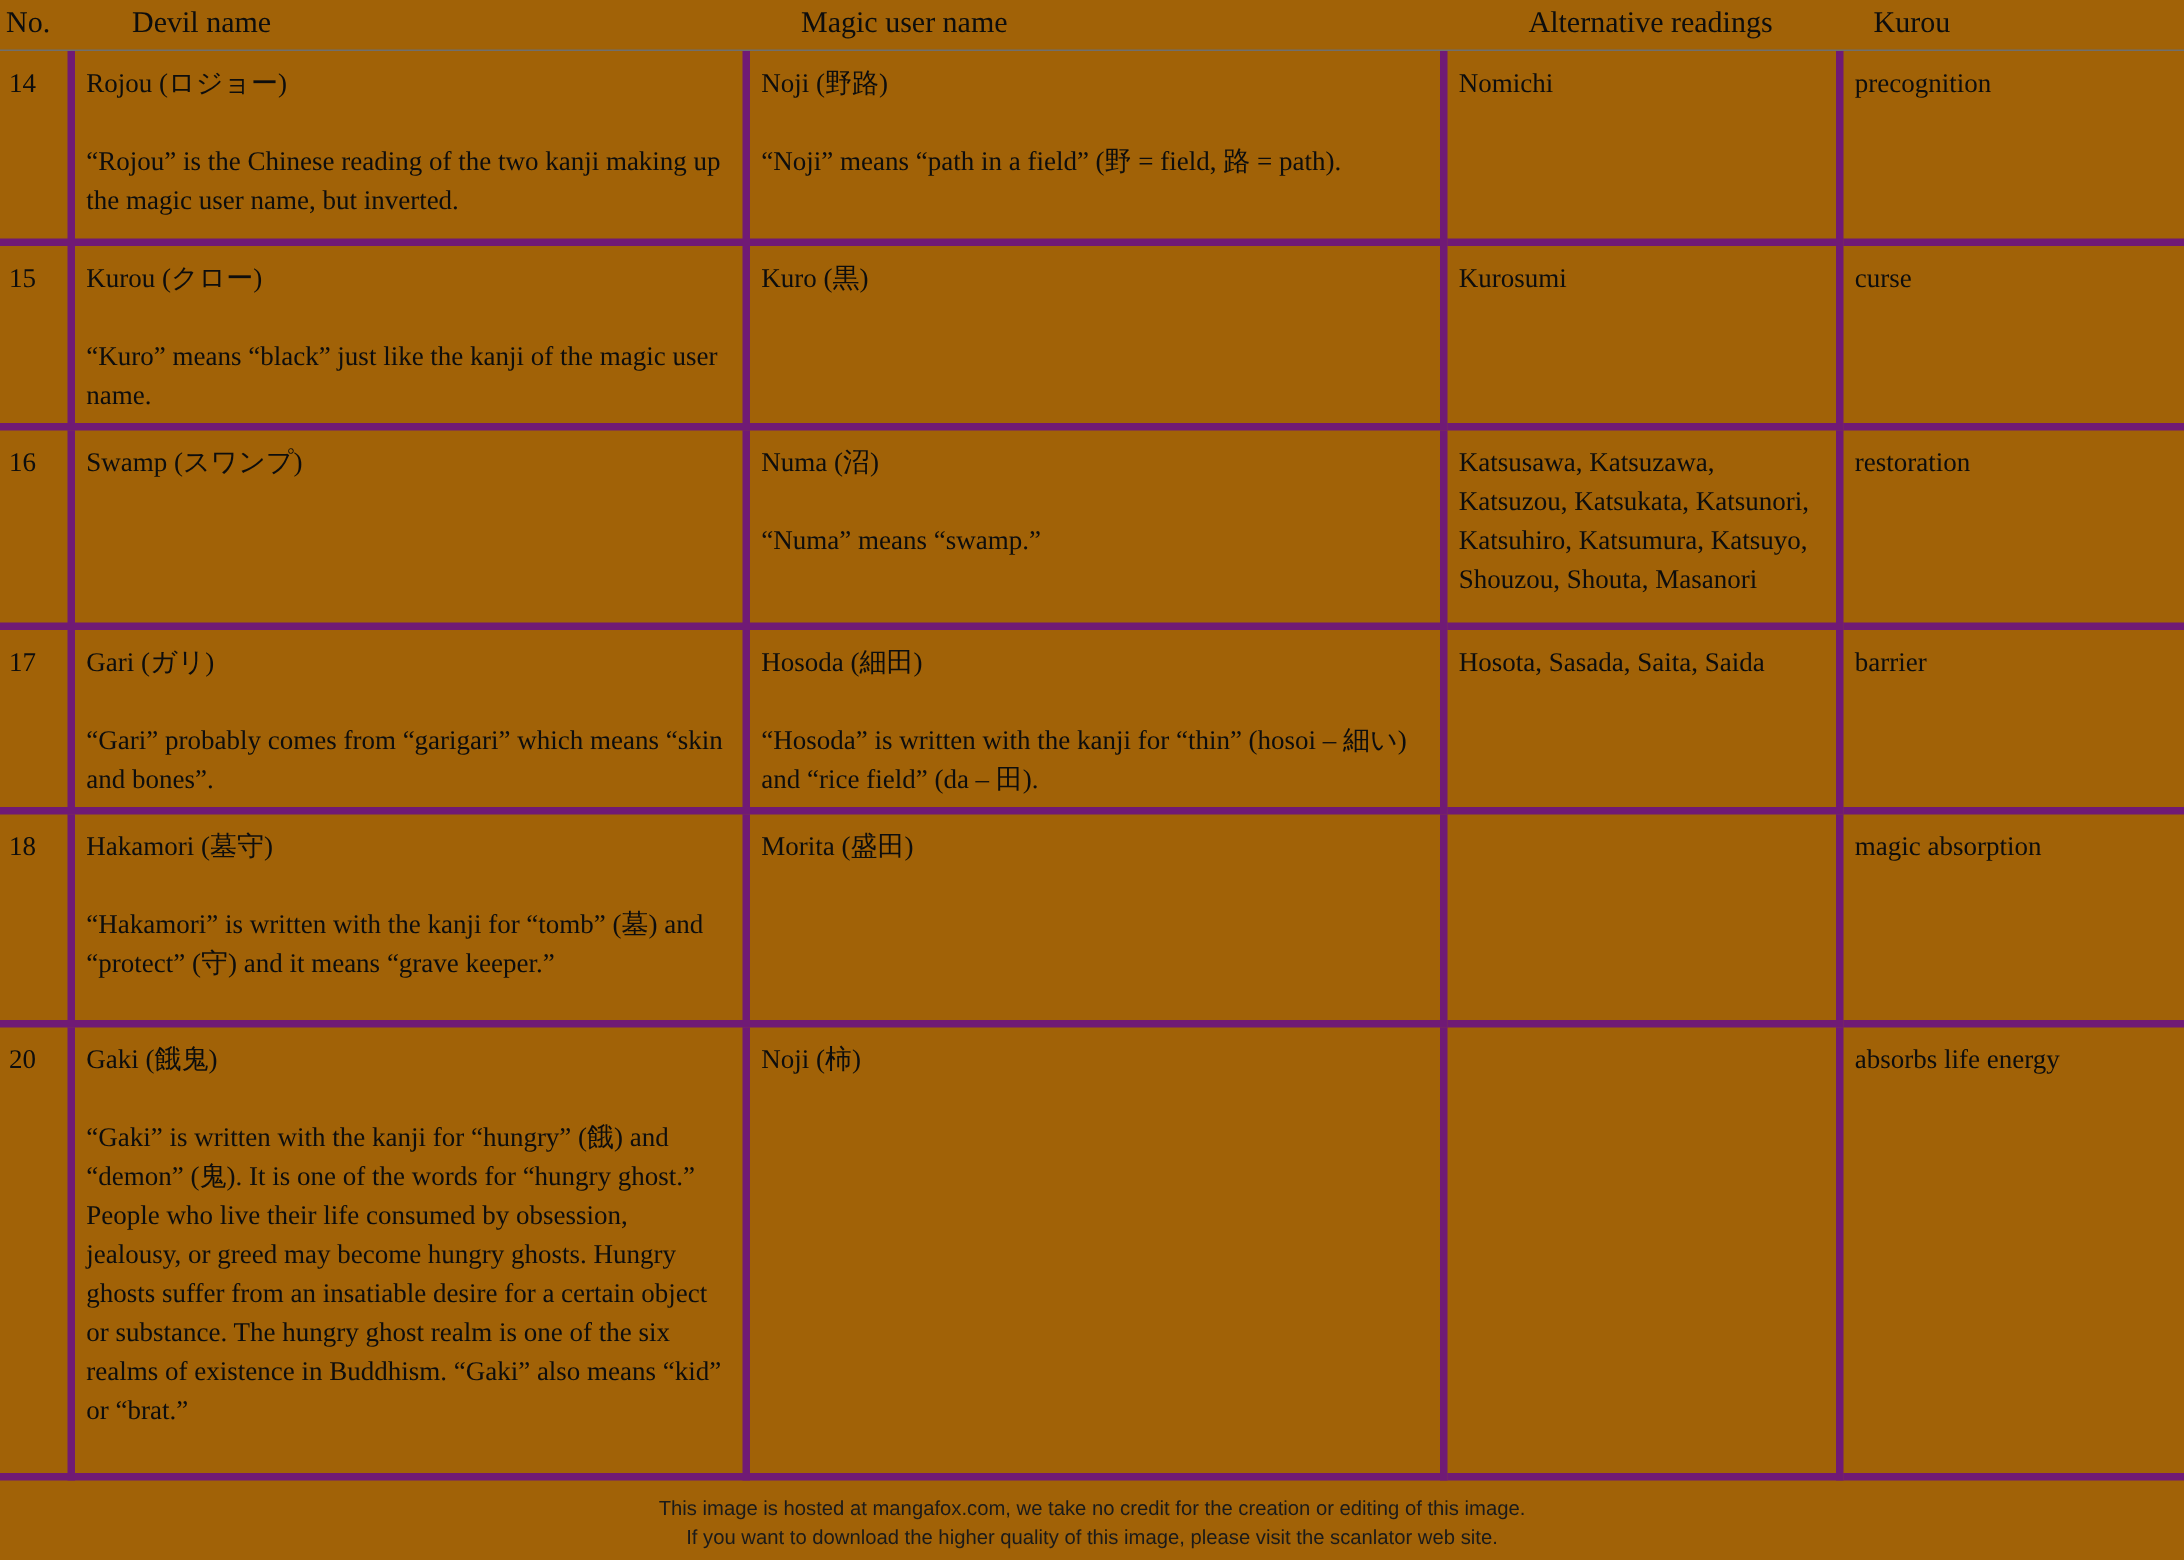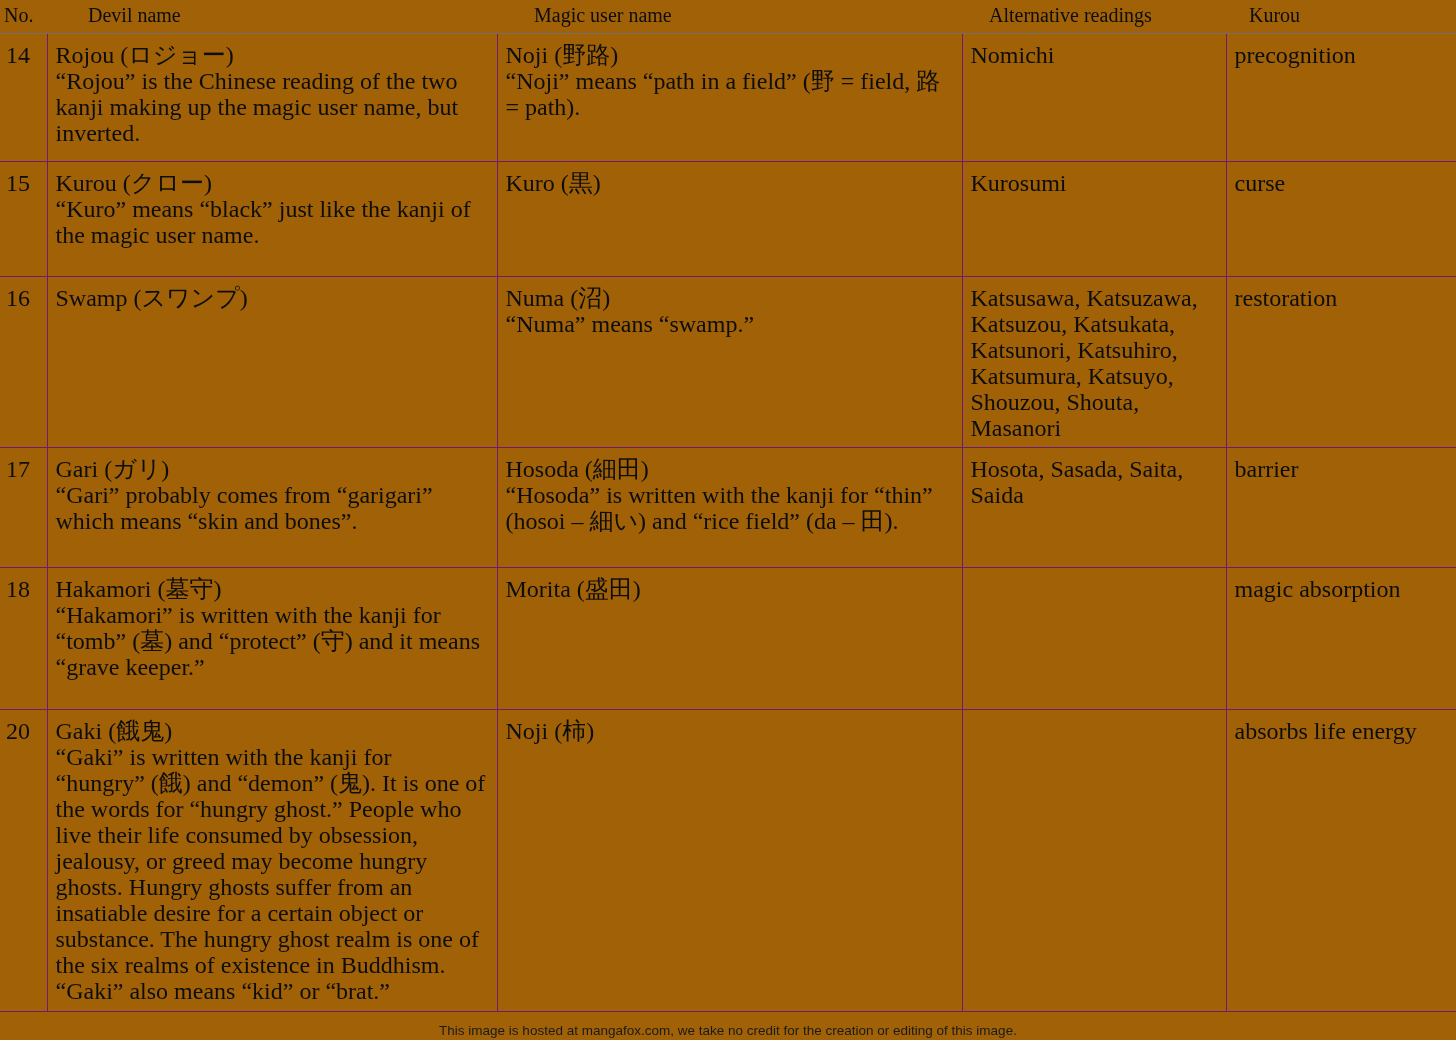"Alternative readings" .h-alt { left: 989px -> 1019px }
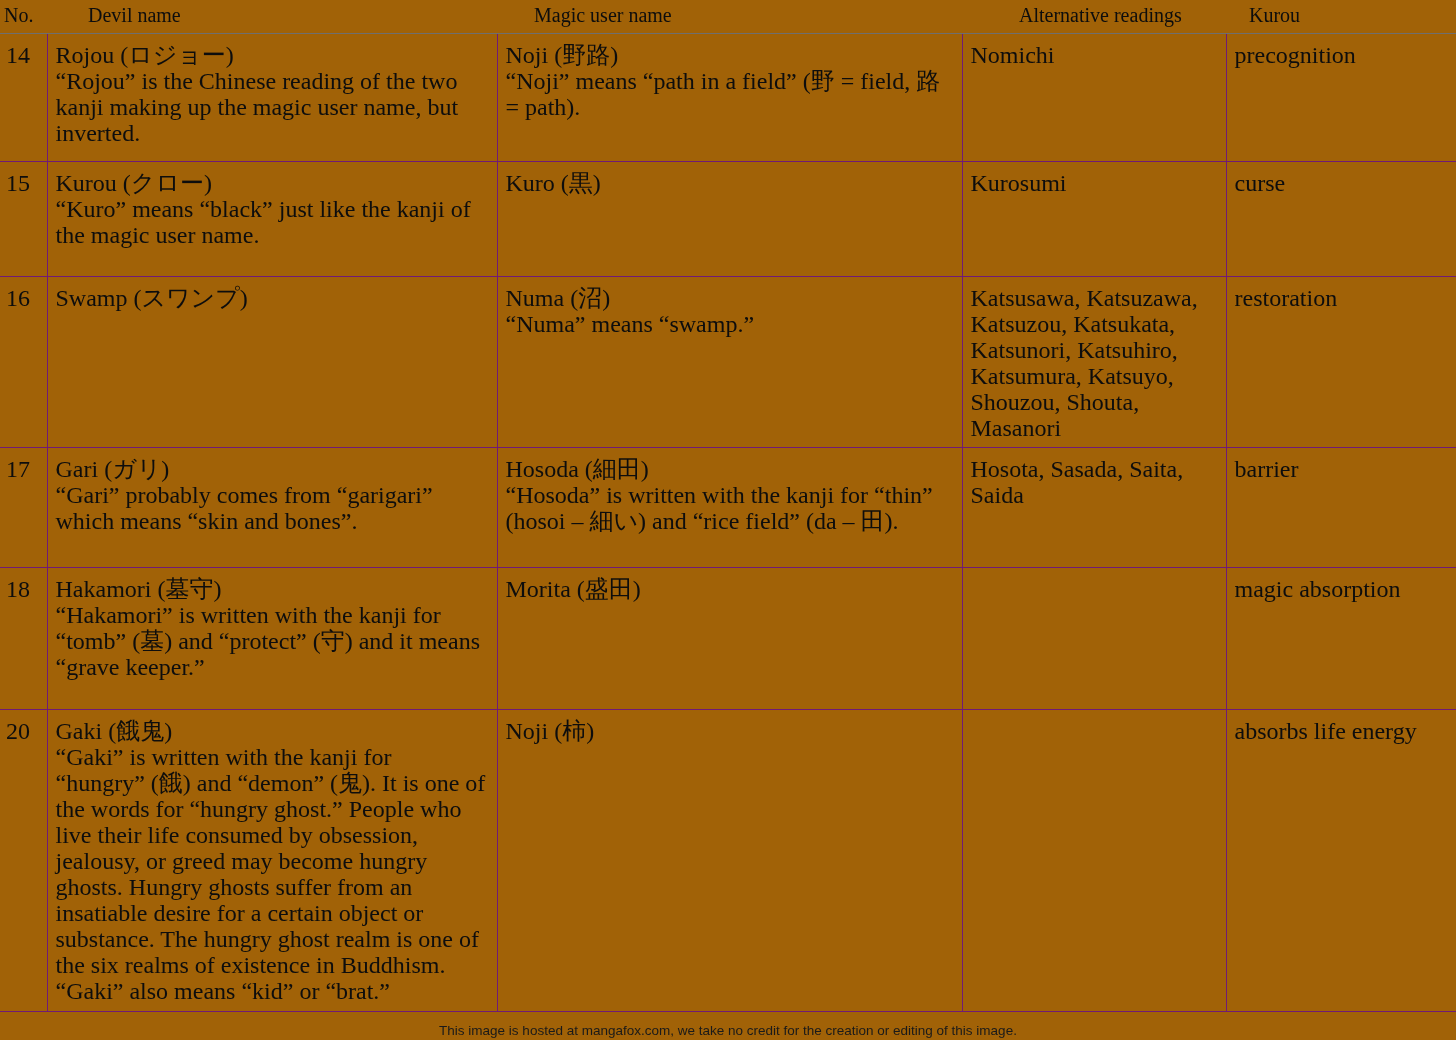"14" table.tbl { font-size: 24px -> 18px }
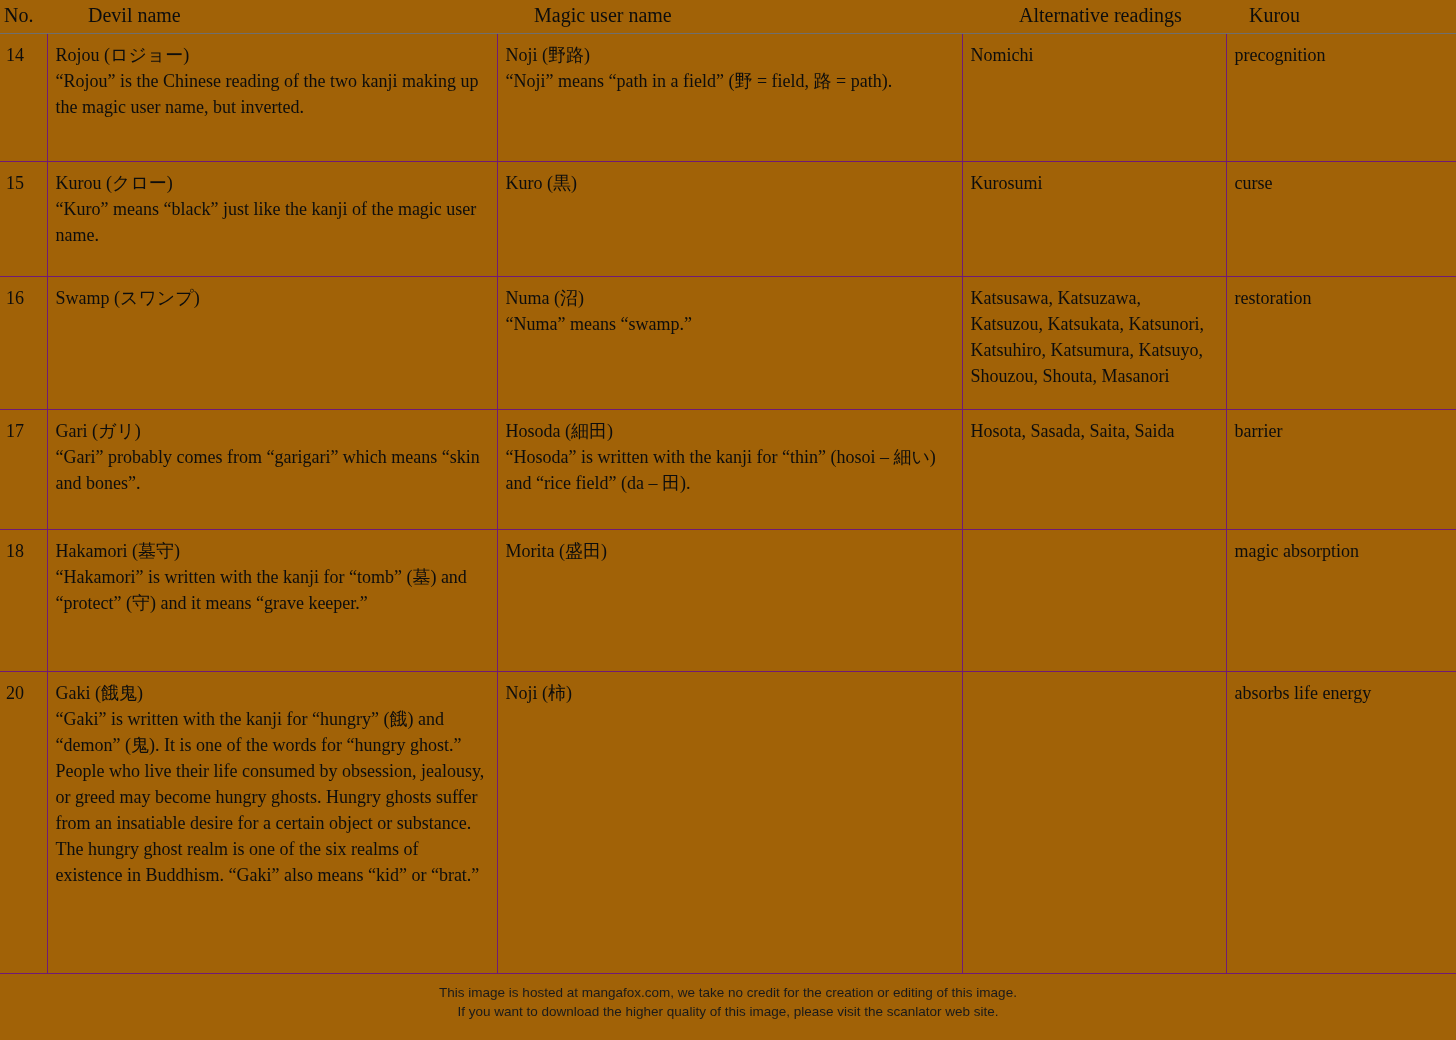"“Rojou” is the Chinese reading" .nt { margin-top: none -> 26px }
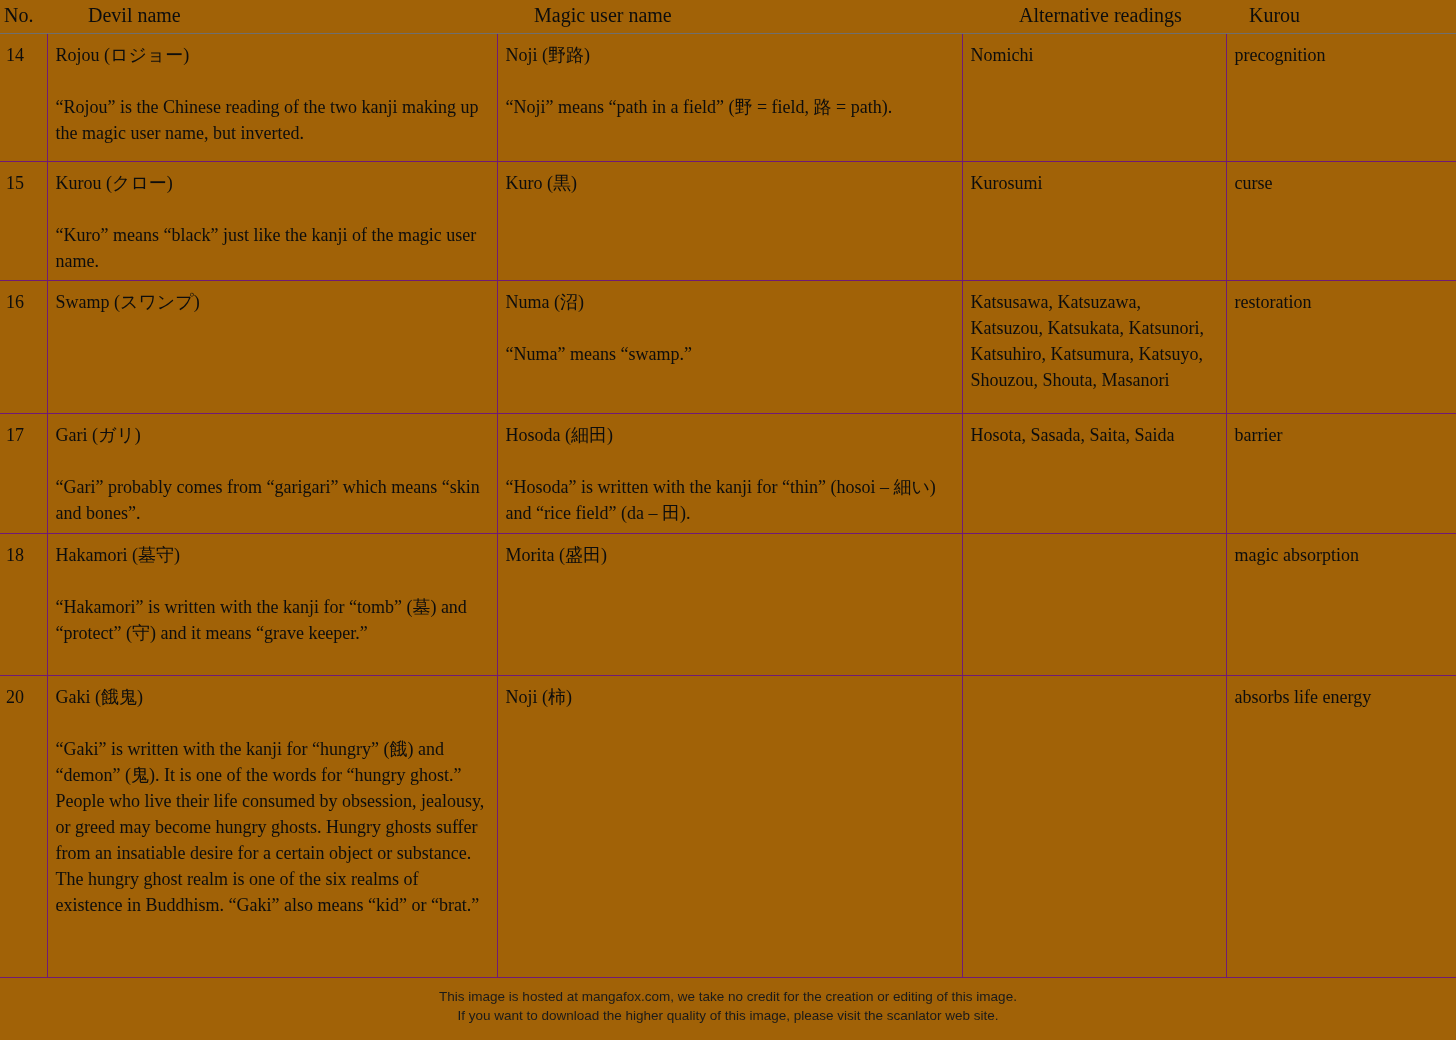"15" .tbl td { border: 1px solid #701a75 -> 5px solid #701a75 }
